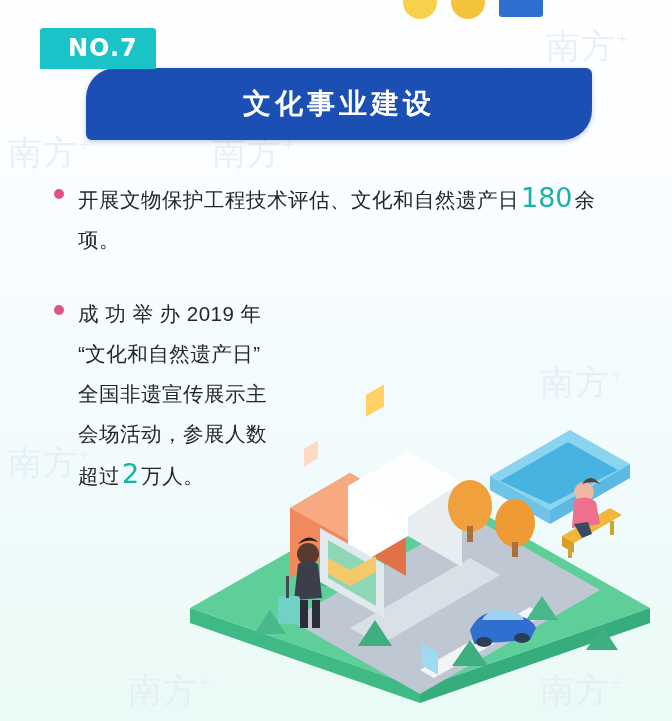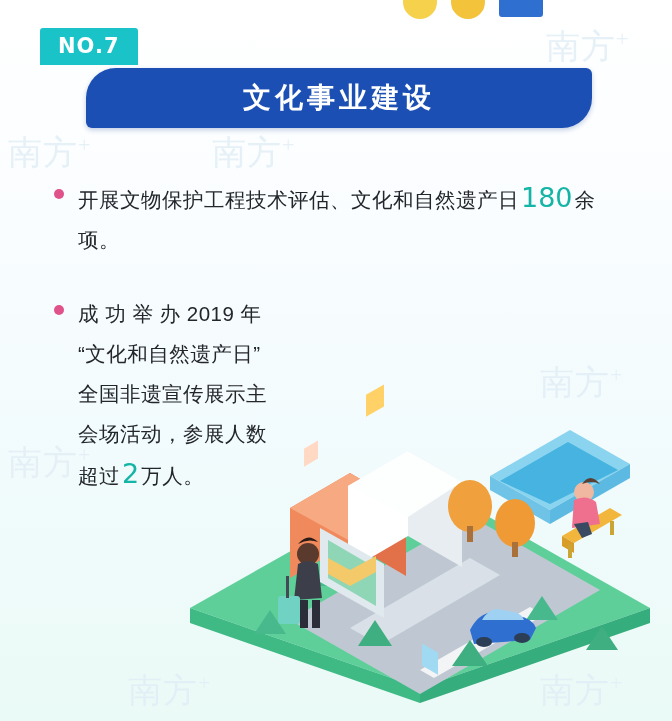"NO.7" .no-badge { font-size: 21px -> 24px; padding: 6px 18px 7px 18px -> 6px 18px 7px 28px }
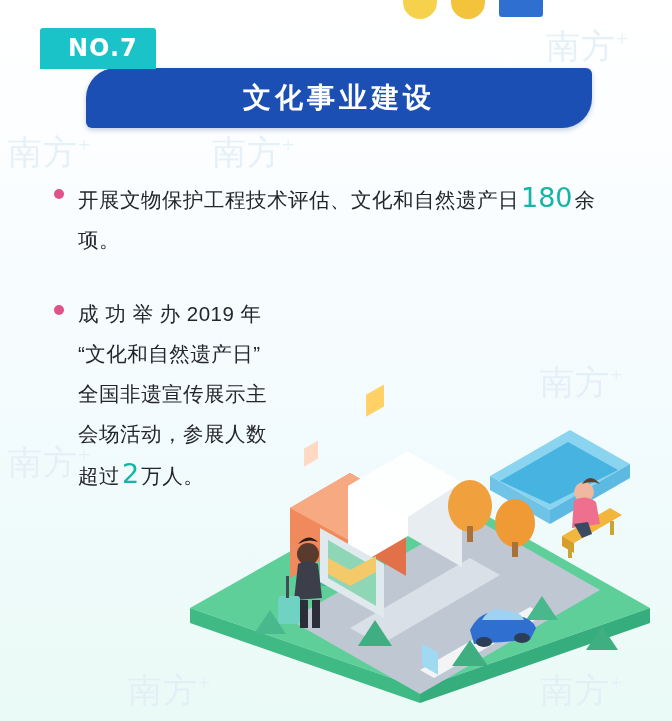"文化事业建设" .title-bar { height: 60px -> 72px }
